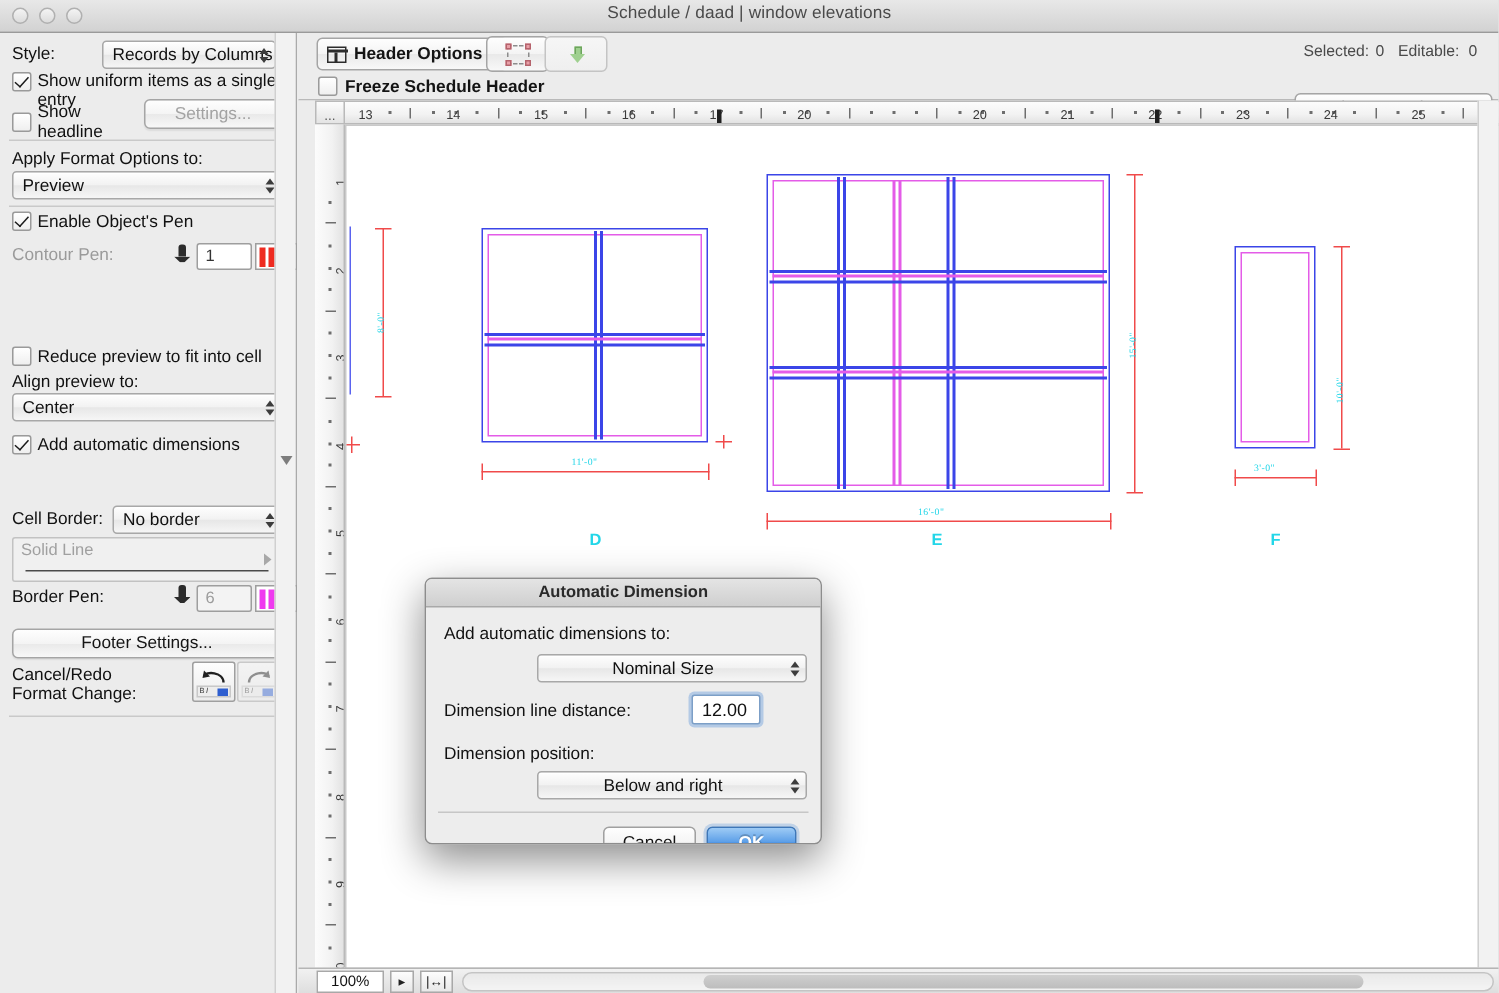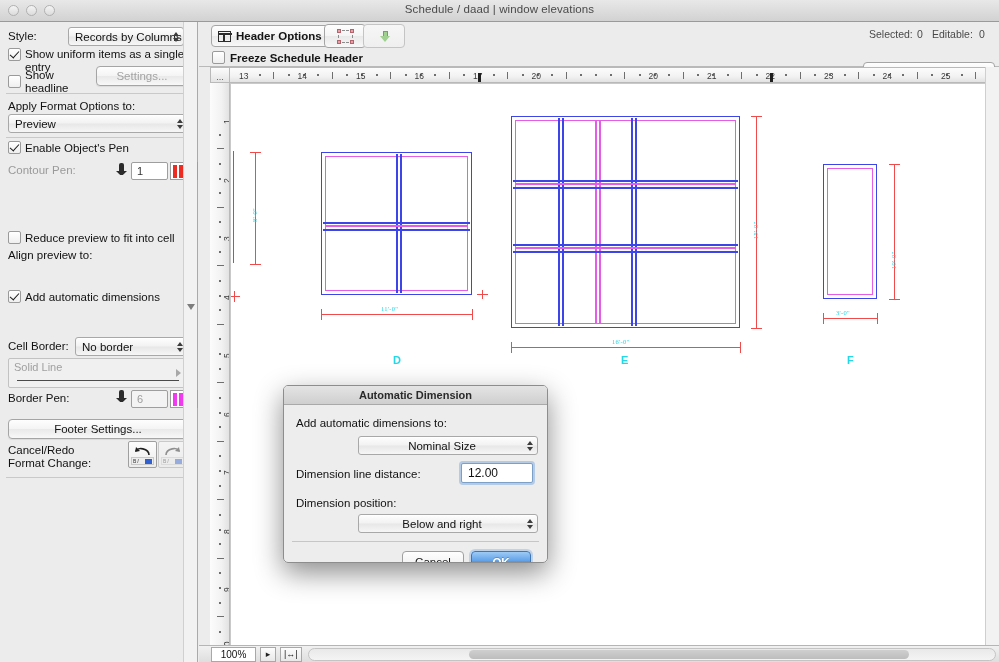"Center" div.popup { html: none -> <div> <span>Center</span> <span> <i></i> <i></i> </span> </div> }
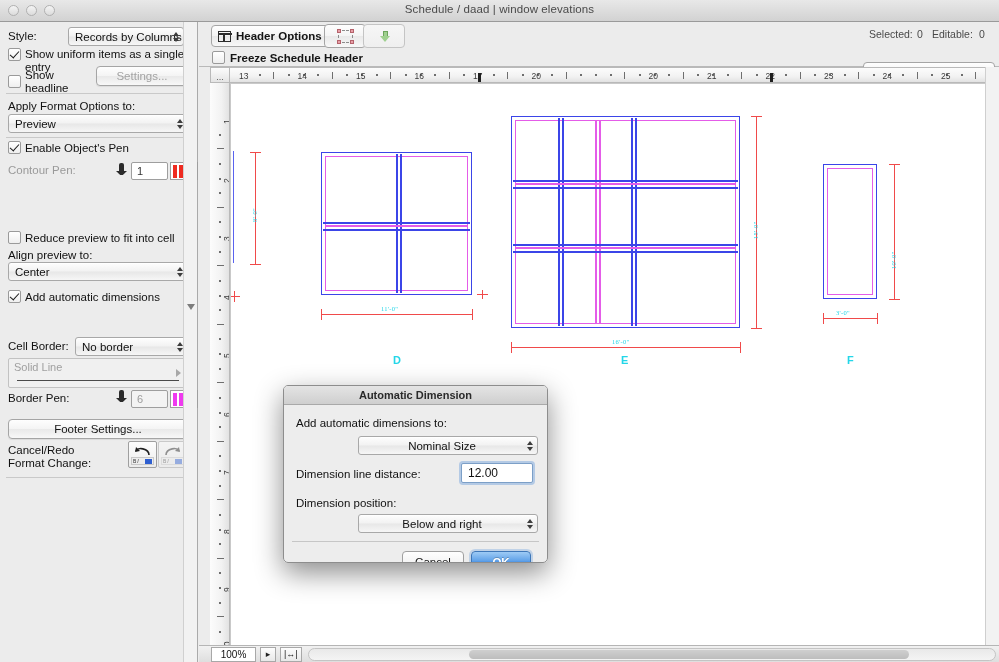"12.00" div.dlg-field { width: 72px -> 46px }
